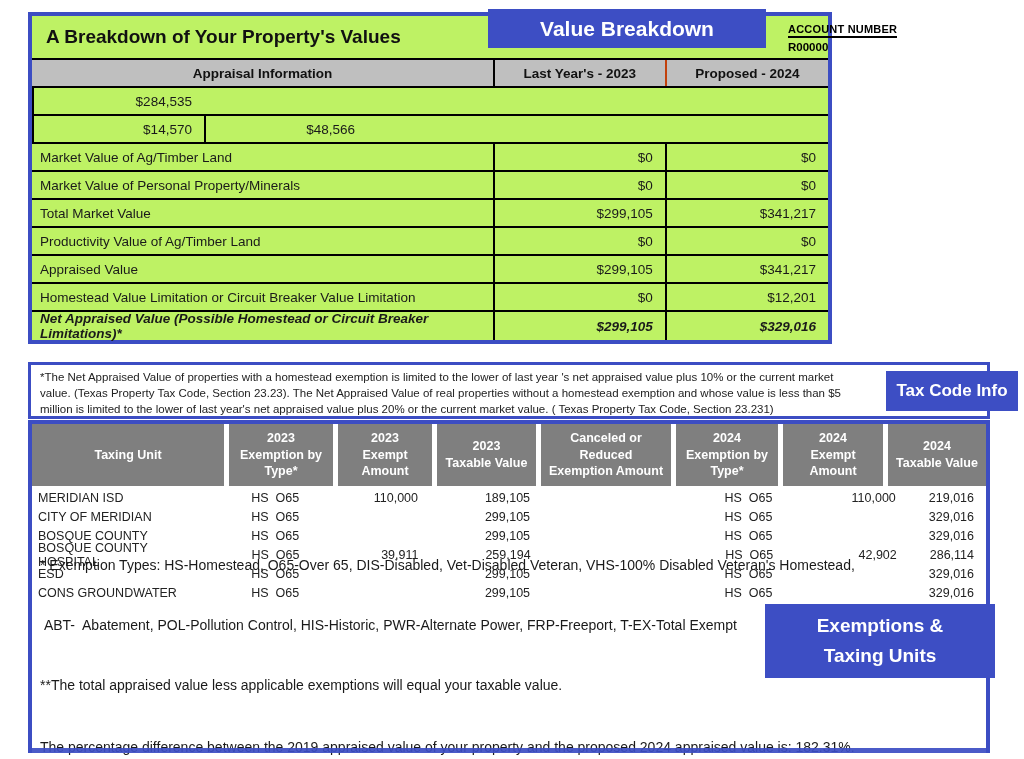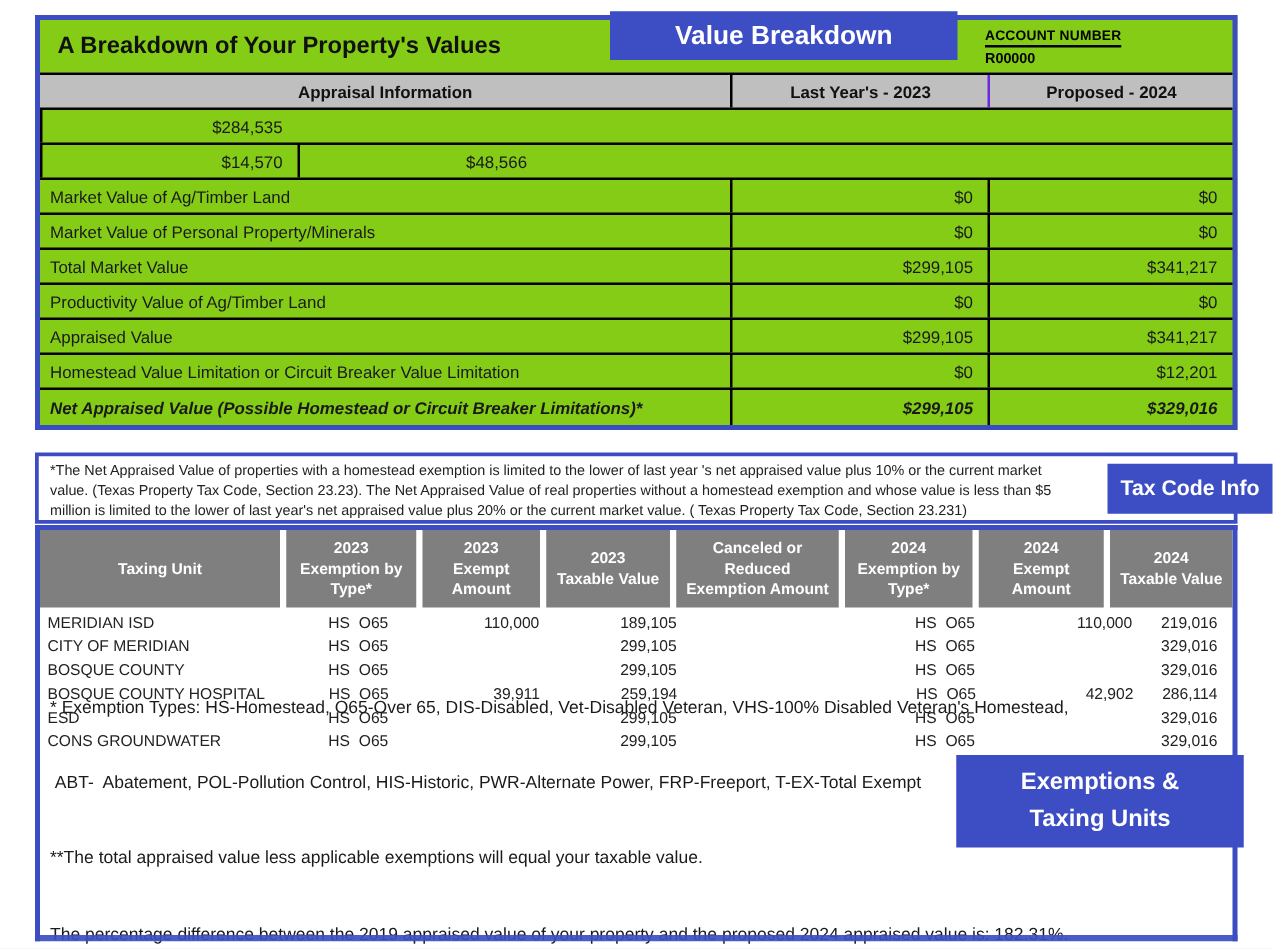"A Breakdown of Your Property's" .box1 { background: #84cc16 -> #bef264; width: 962px -> 804px }
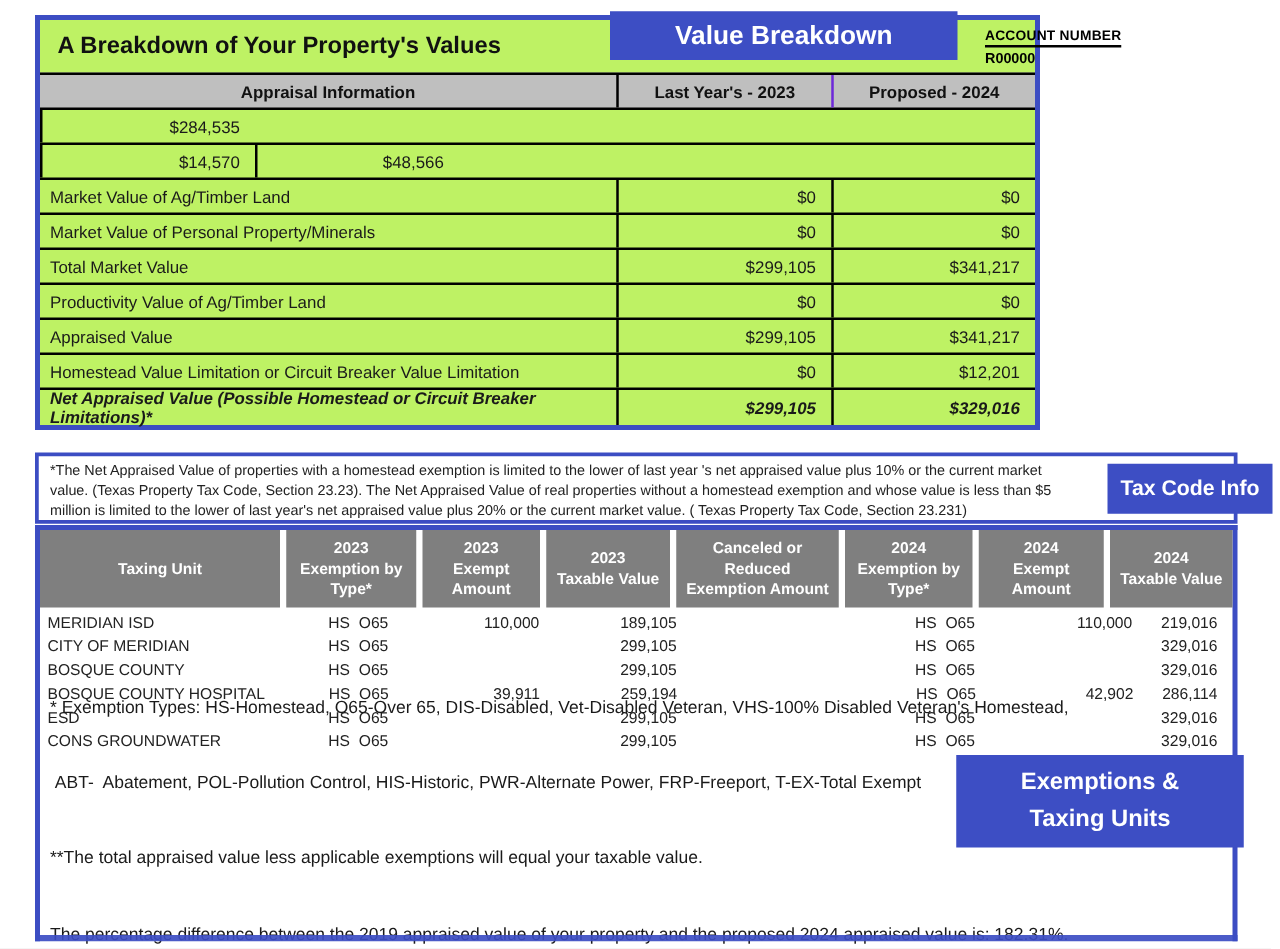"Proposed - 2024" .c3 { border-left: 2px solid #6d28d9 -> 2px solid #c2410c }
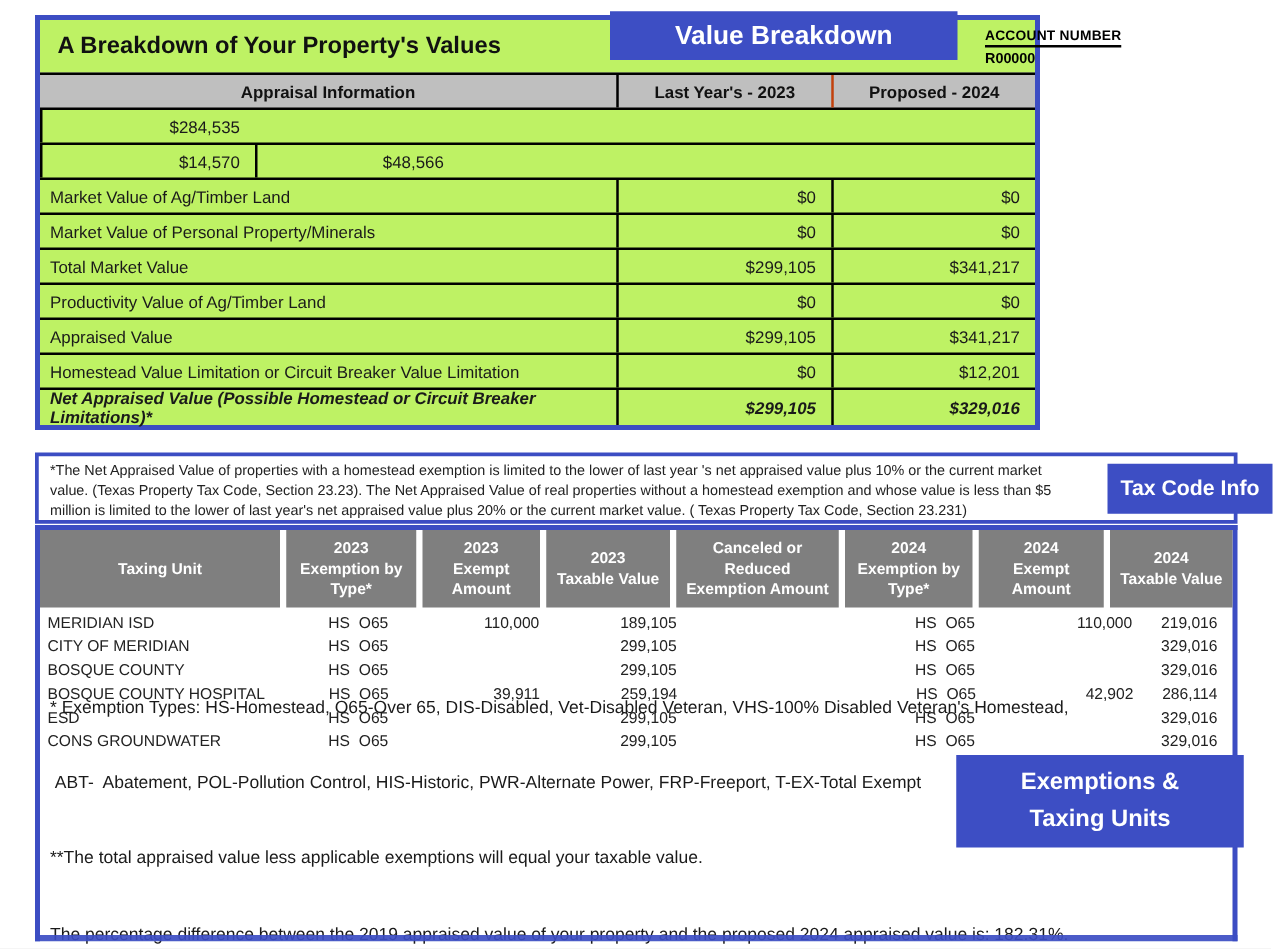"MERIDIAN ISD" .tt-row { gap: 11px -> 21px }
